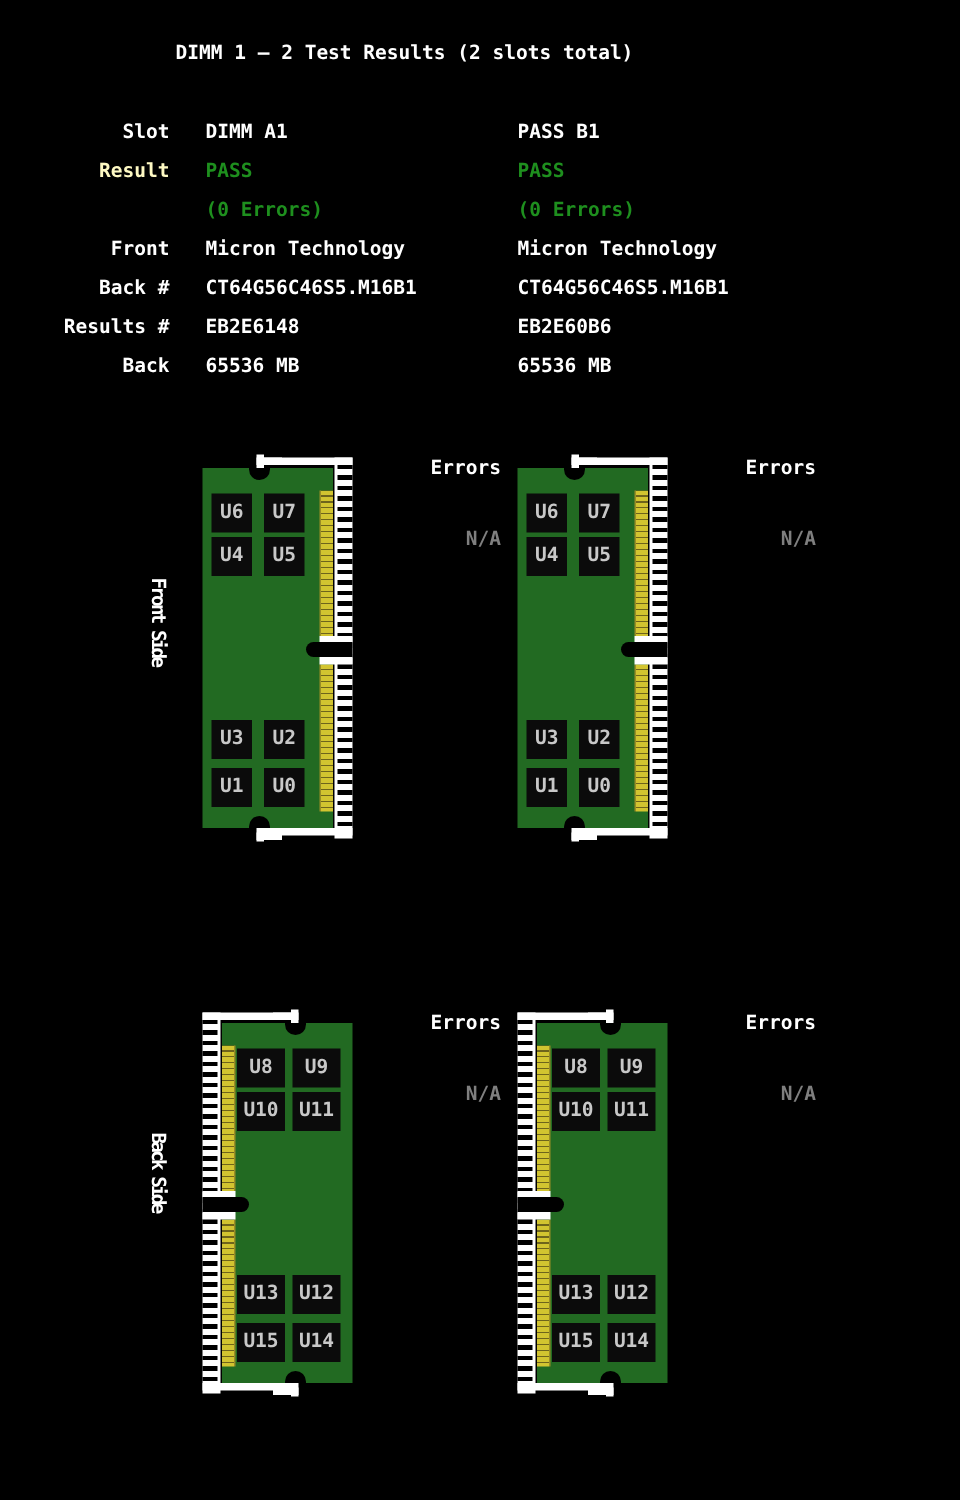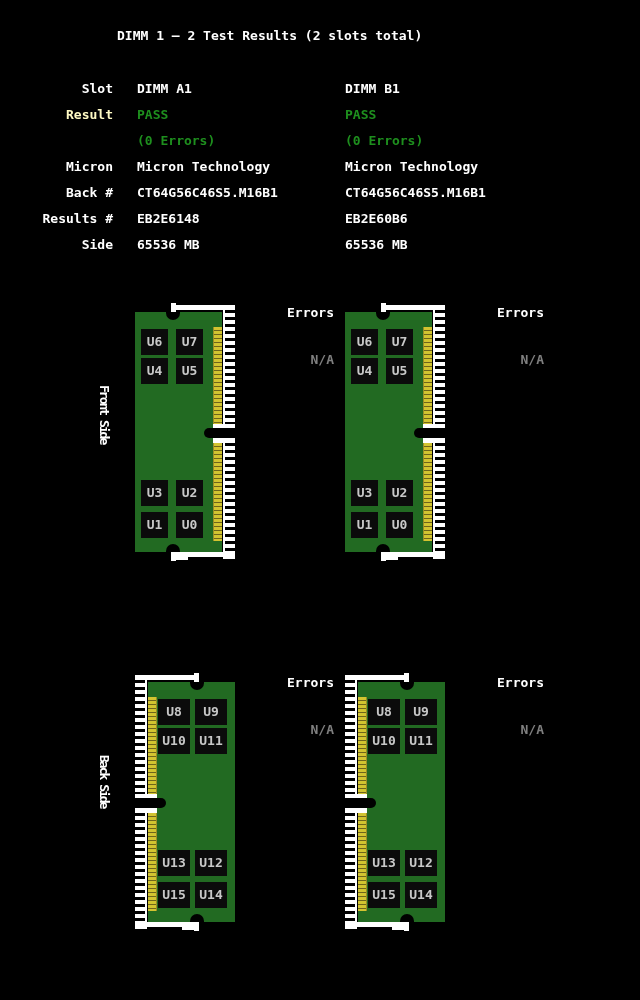"DIMM B1" div.vb { text: DIMM -> PASS }
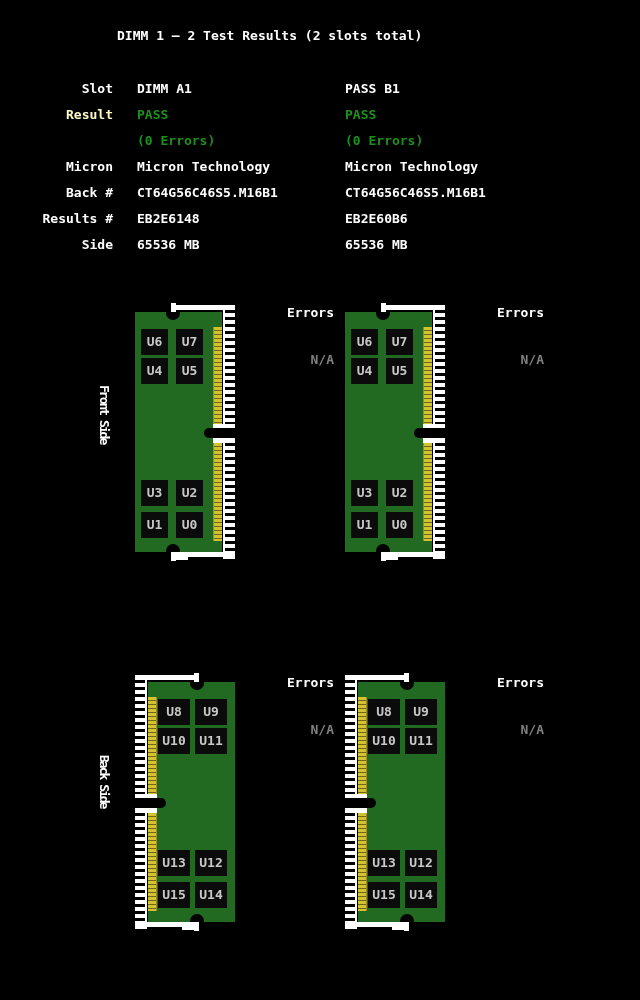"Micron" div.lbl { text: Micron -> Front }
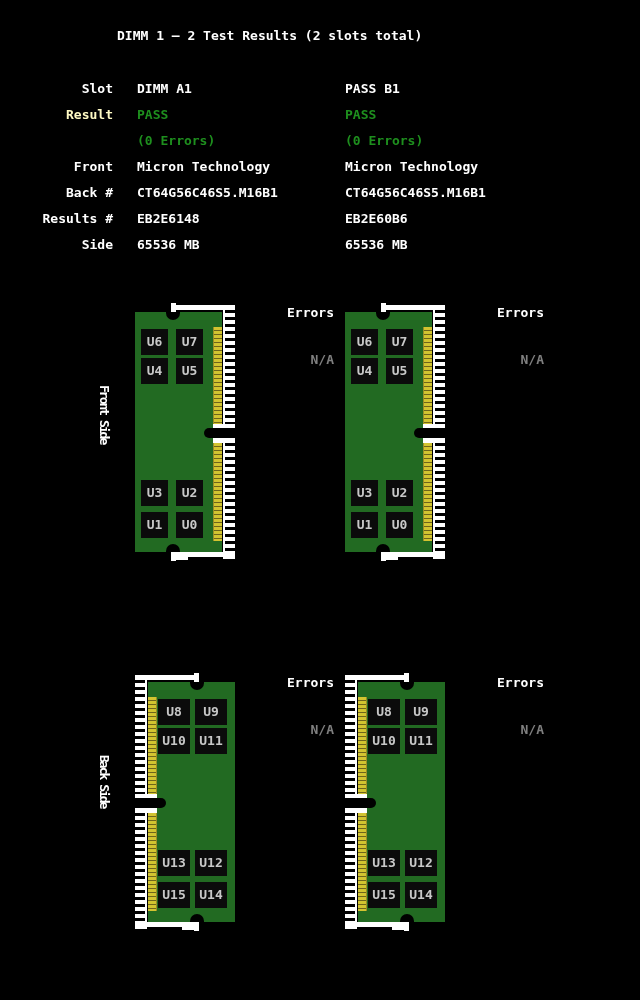"Side" div.lbl { text: Side -> Back }
